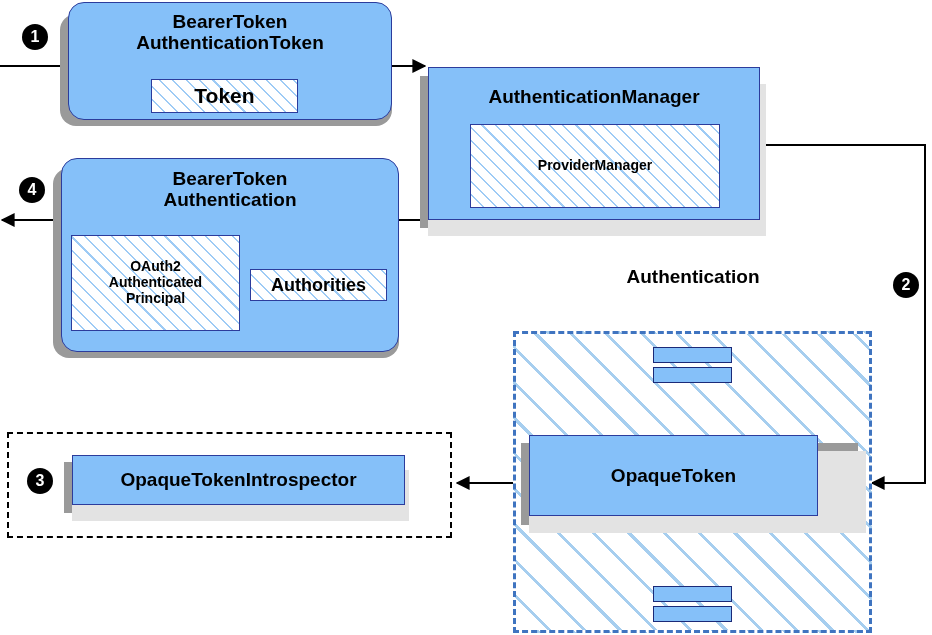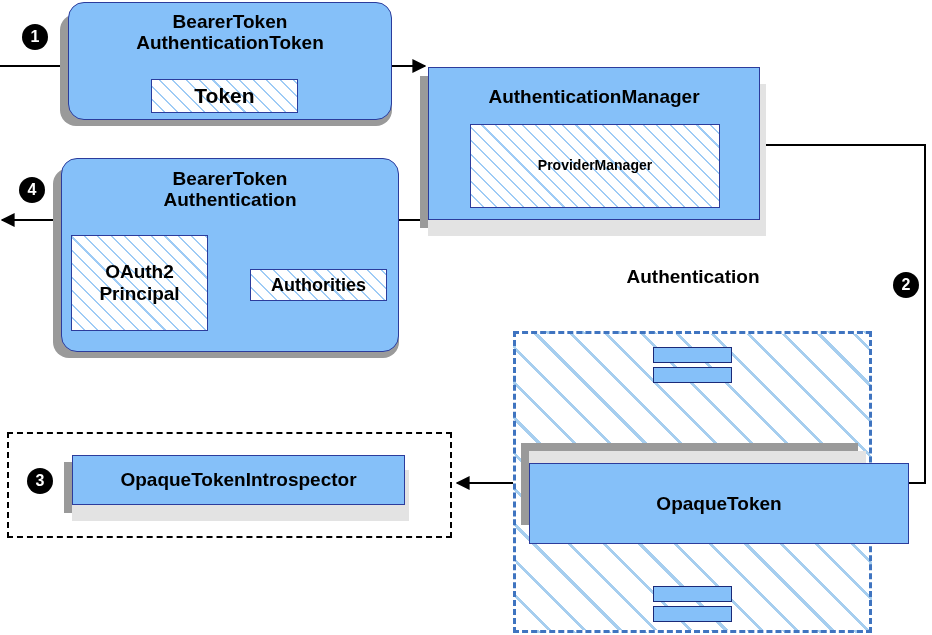"OAuth2" div.hatch { font-size: 19px -> 14px; width: 137px -> 169px }
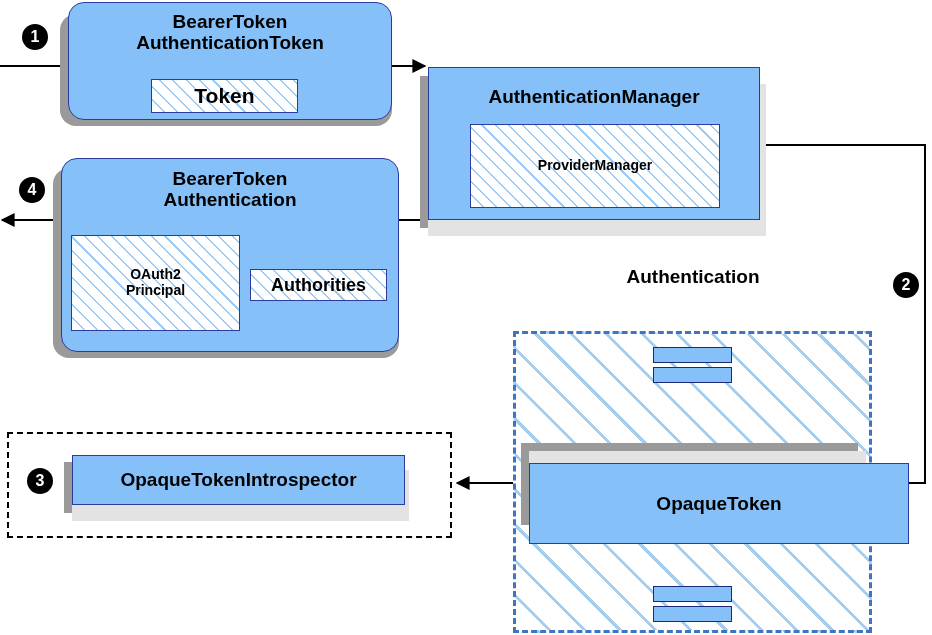"Authenticated" span { html: none -> <span>Authenticated</span> }
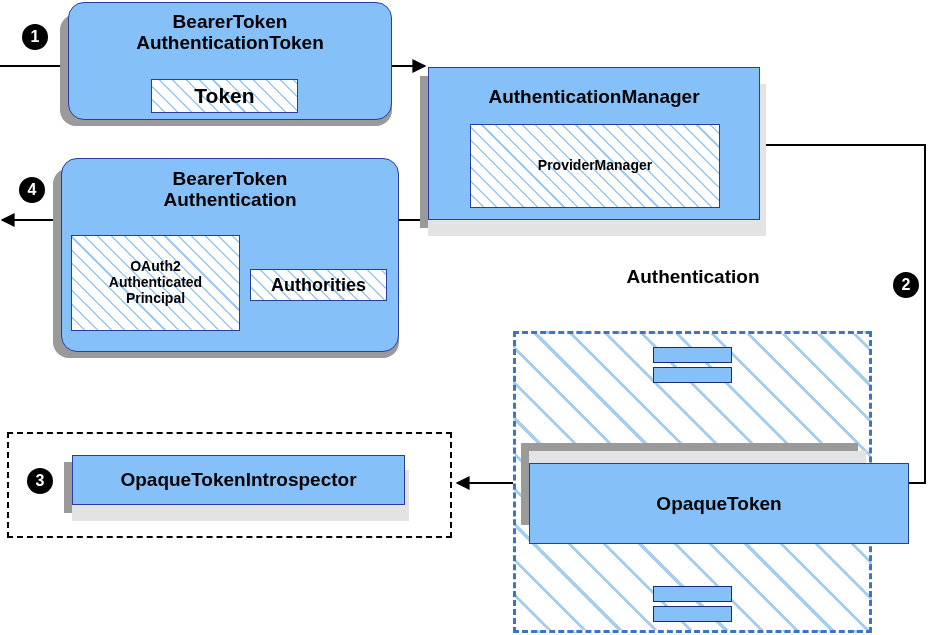"OpaqueToken" div.node { margin-top: 28px -> none; width: 380px -> 289px }
